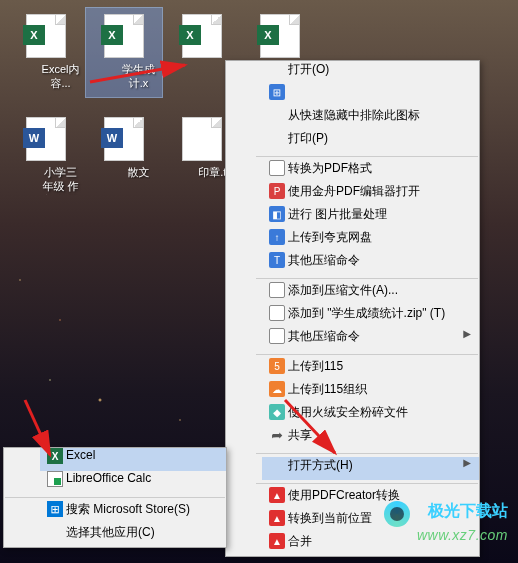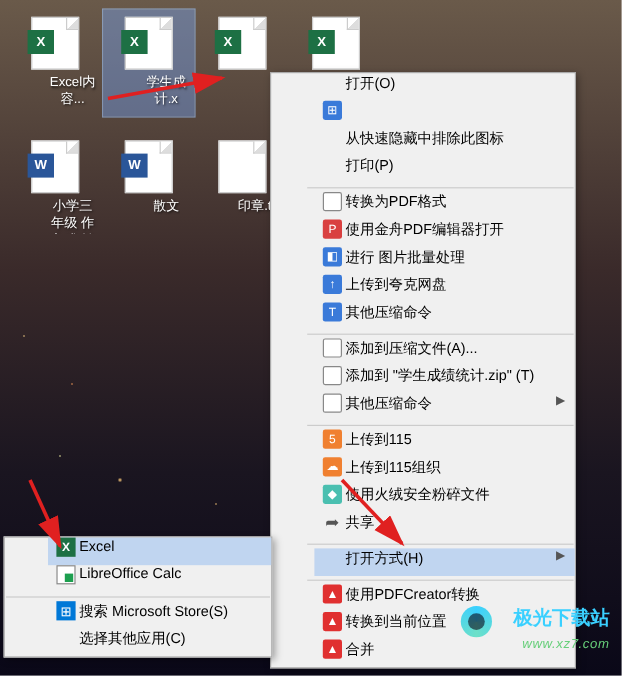"www.xz7.com" .wm-url { font-size: 11px -> 14px }
